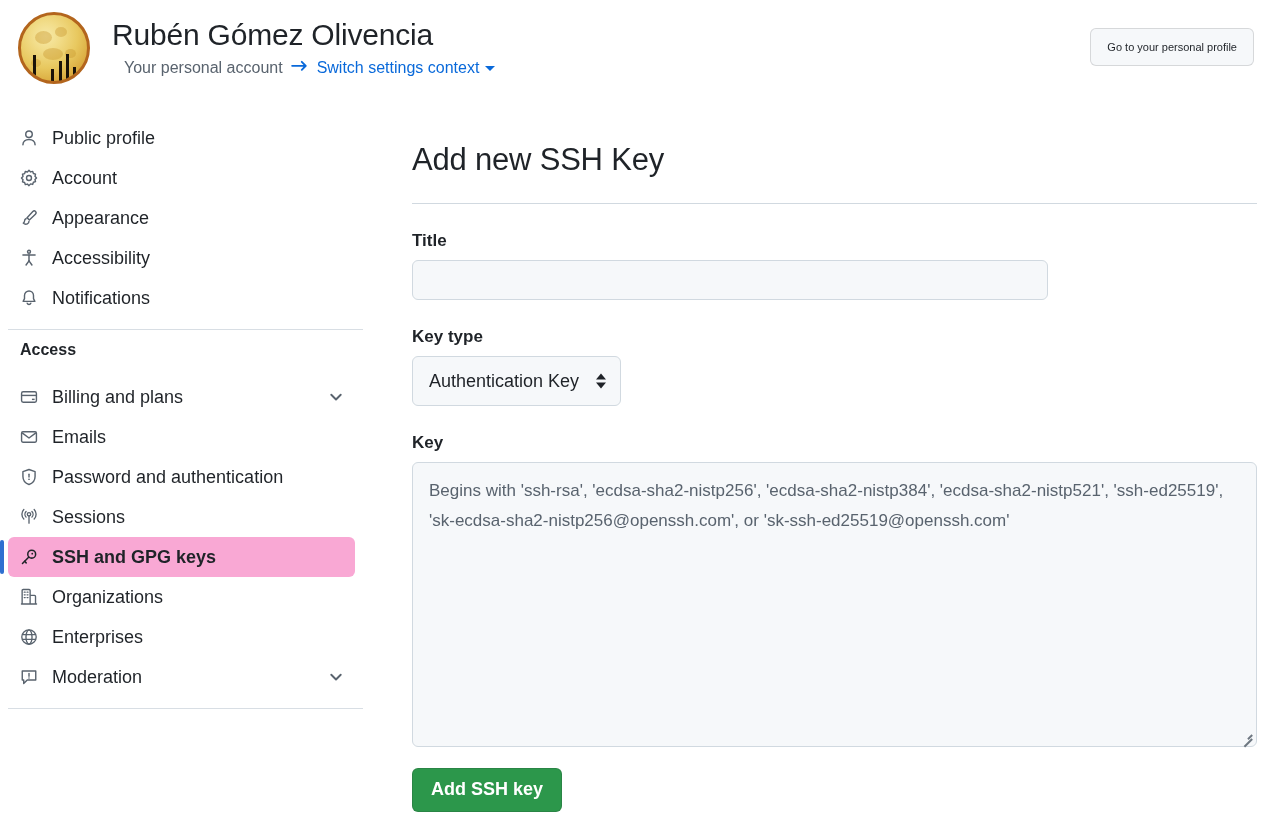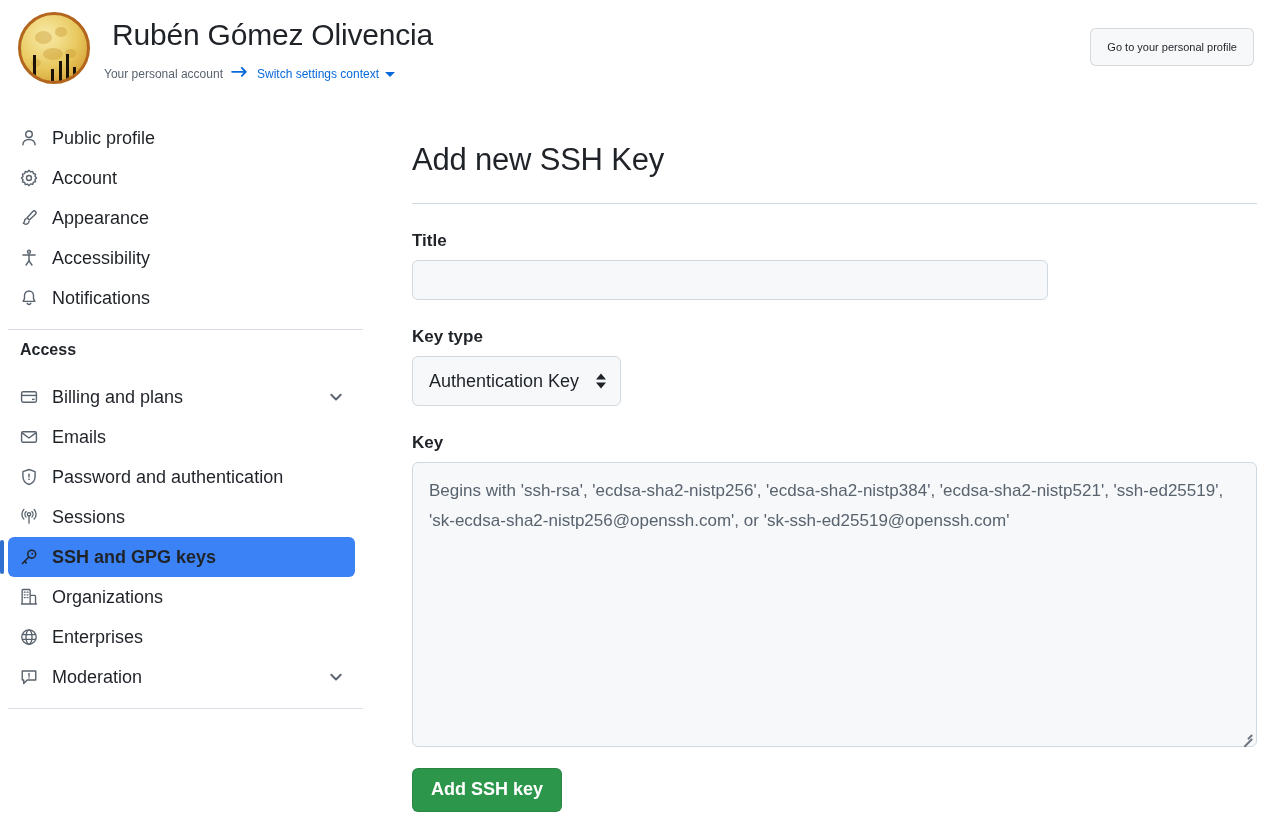"Your personal account" .hdr-sub { font-size: 12px -> 16px; left: 104px -> 124px; margin-top: 6px -> none }
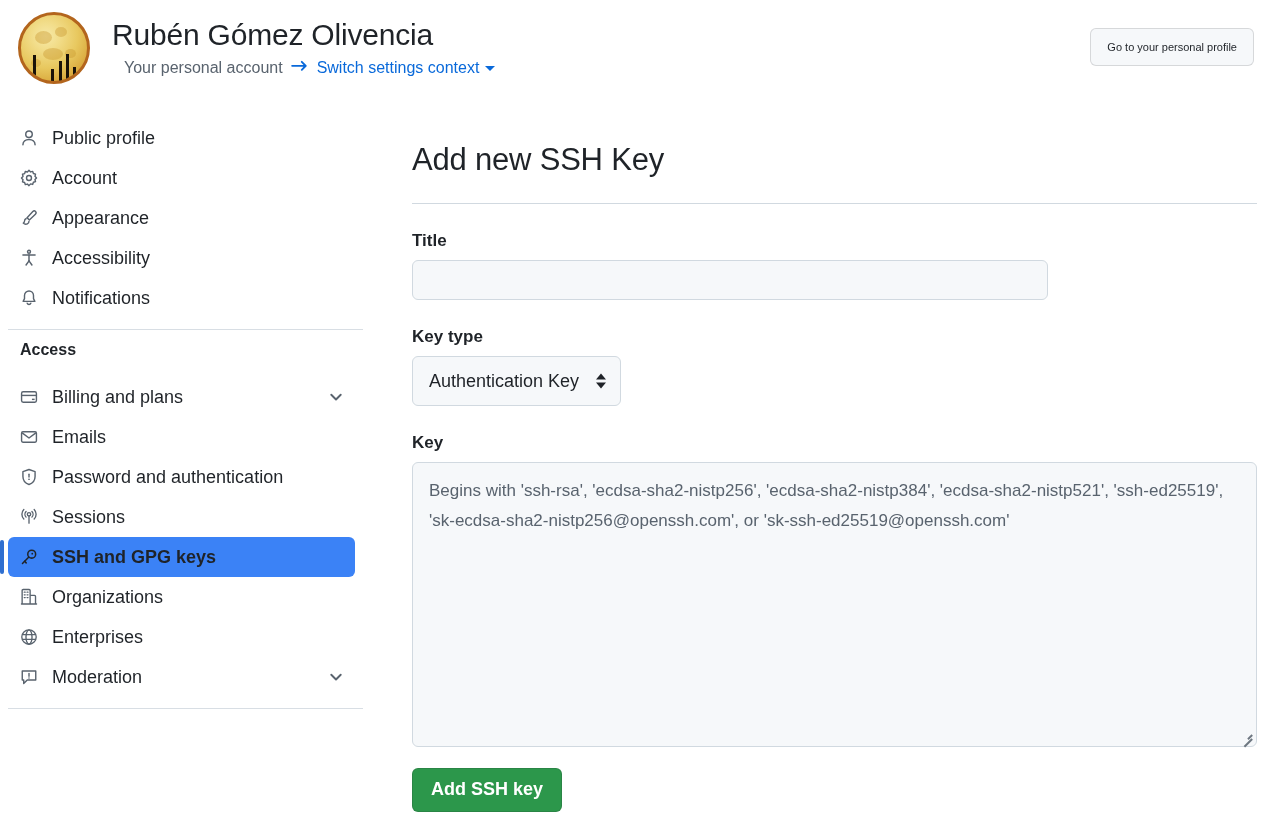"SSH and GPG keys" .nav-item.selected { background: #3b82f6 -> #f9a8d4 }
